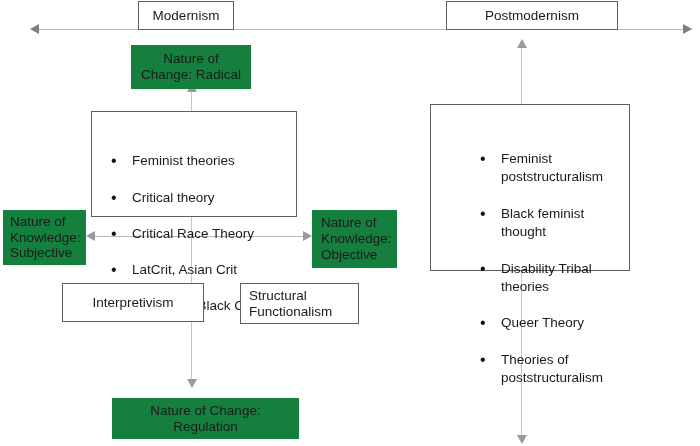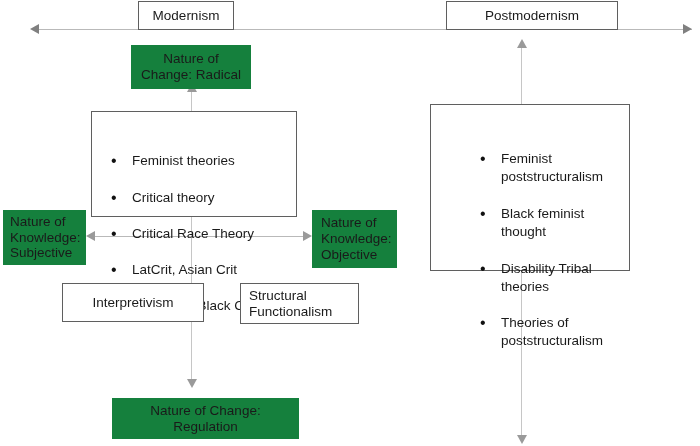"Queer Theory" li { html: none -> <li>Queer Theory</li> }
